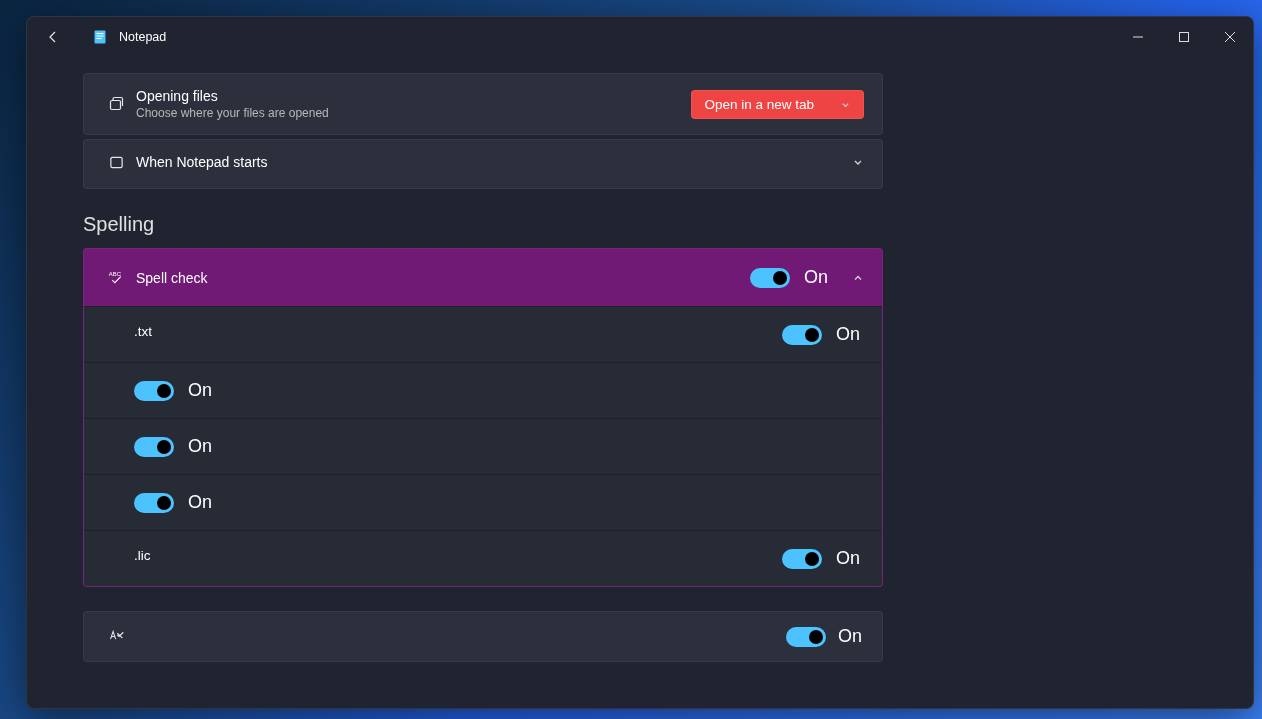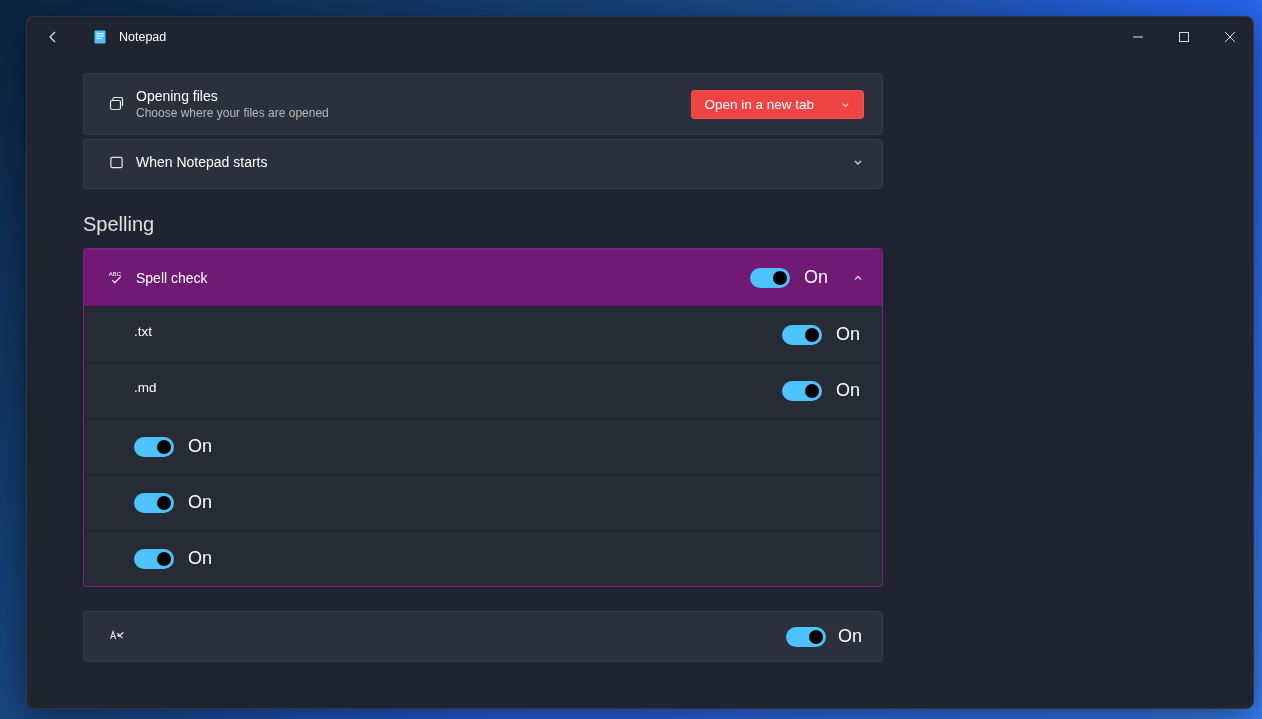".md" div.label { html: <div>.md</div> -> none }
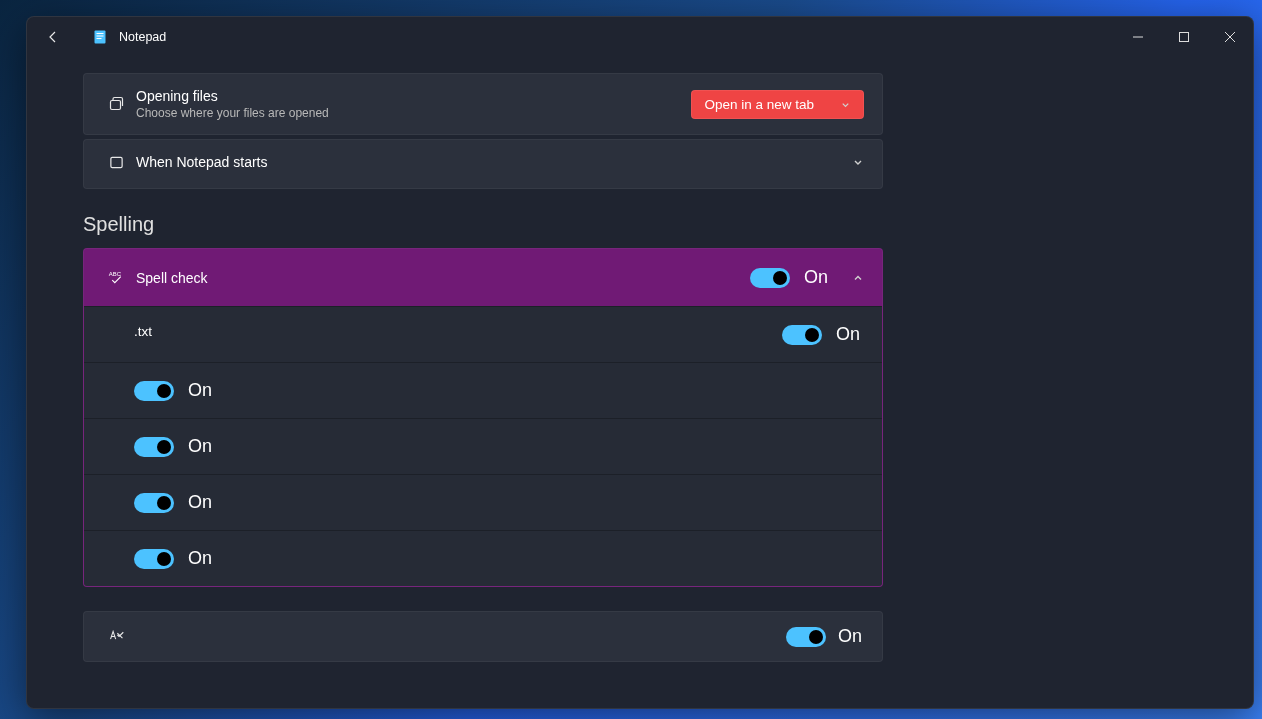".lic" div.label { html: none -> <div>.lic</div> }
